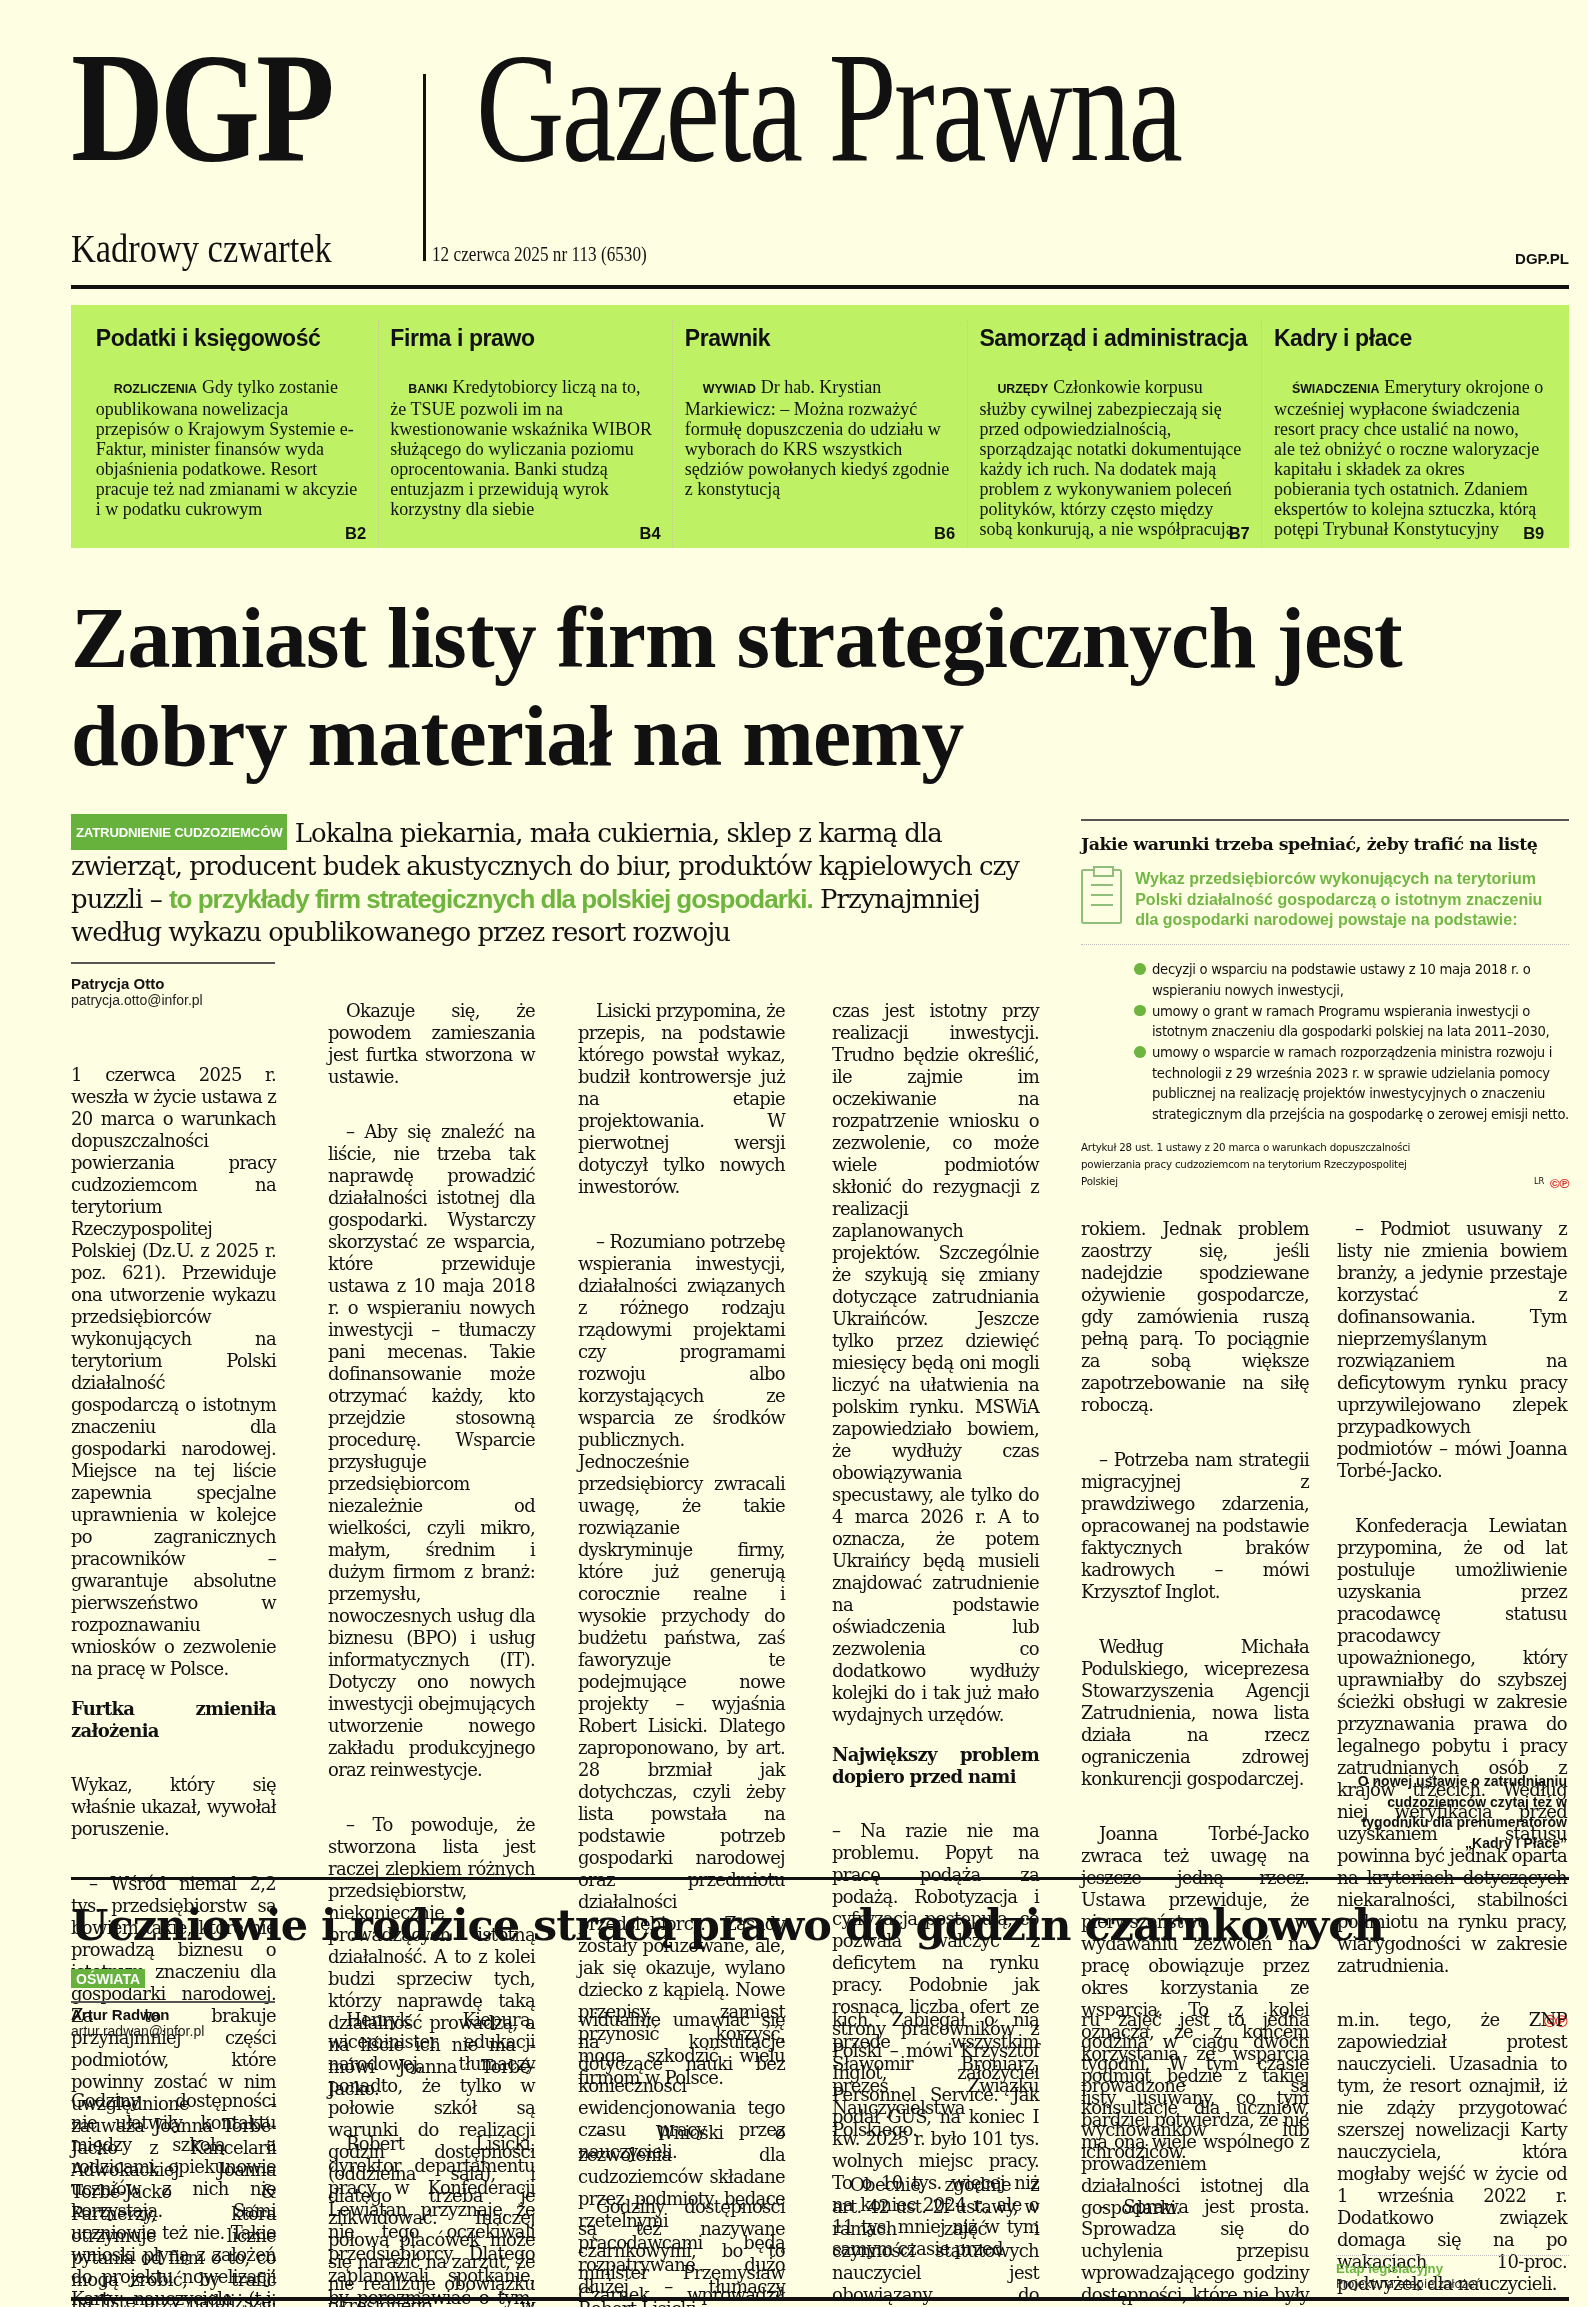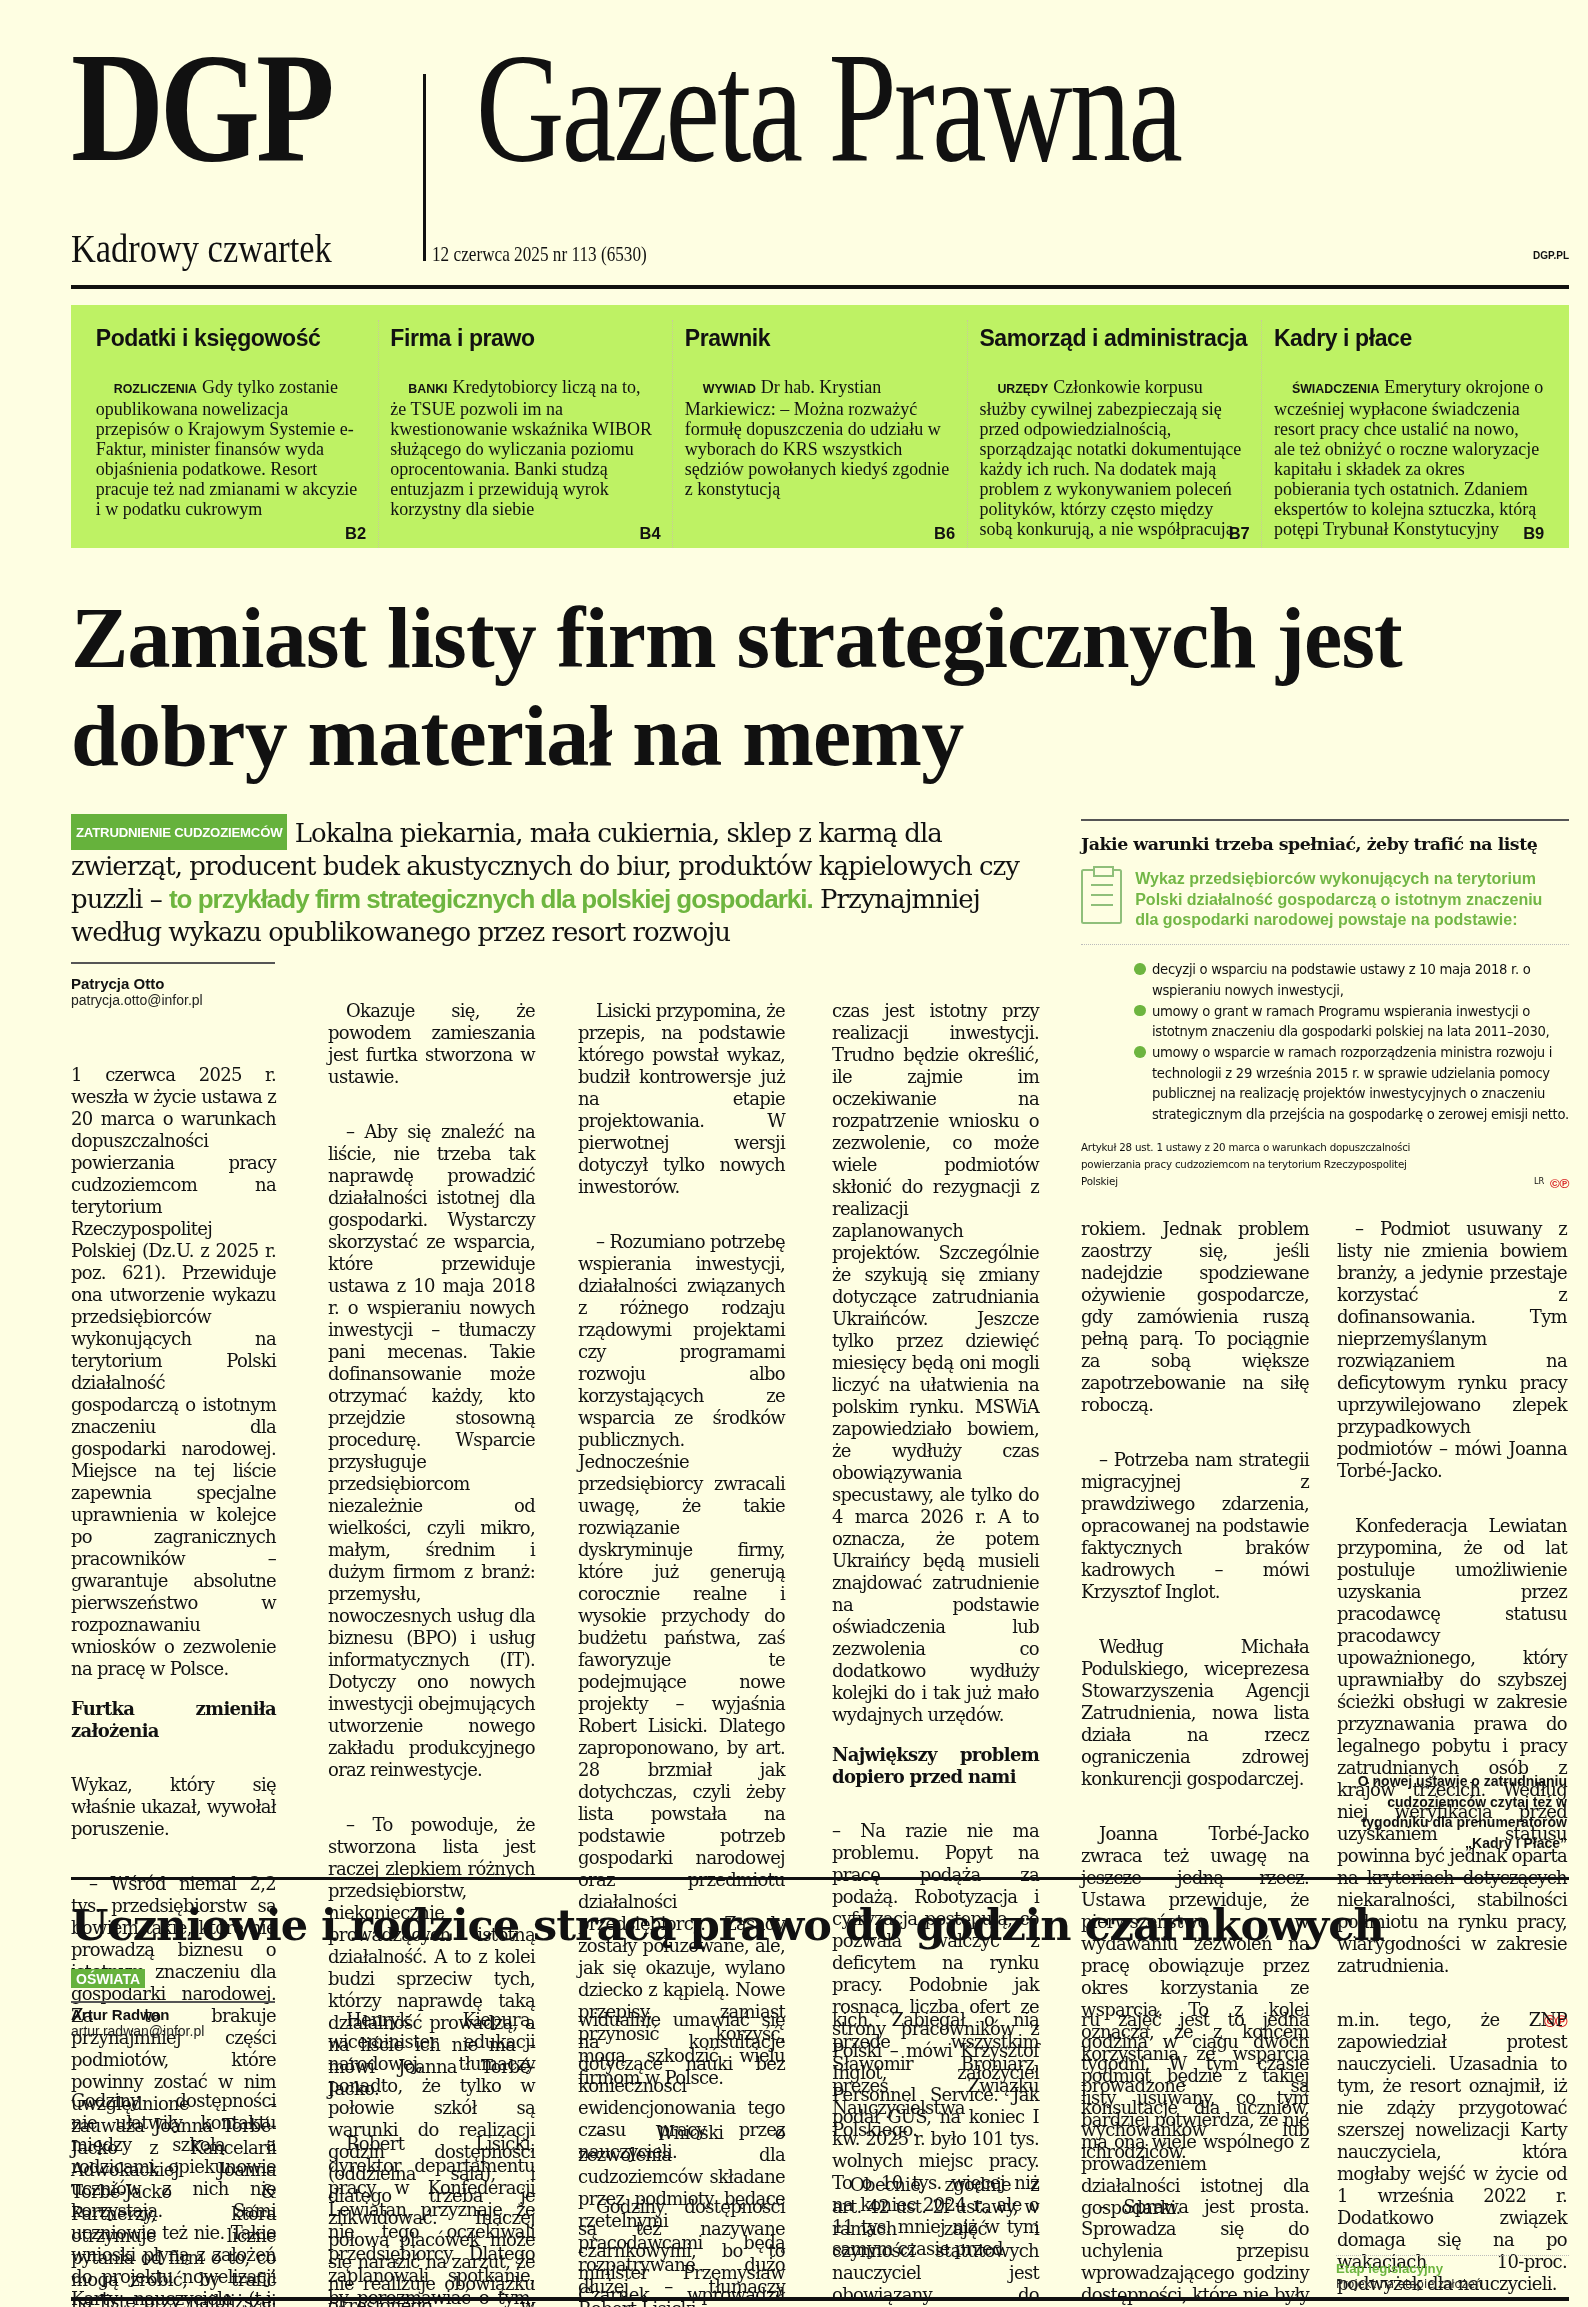"DGP.PL" .site { font-size: 10px -> 15px }
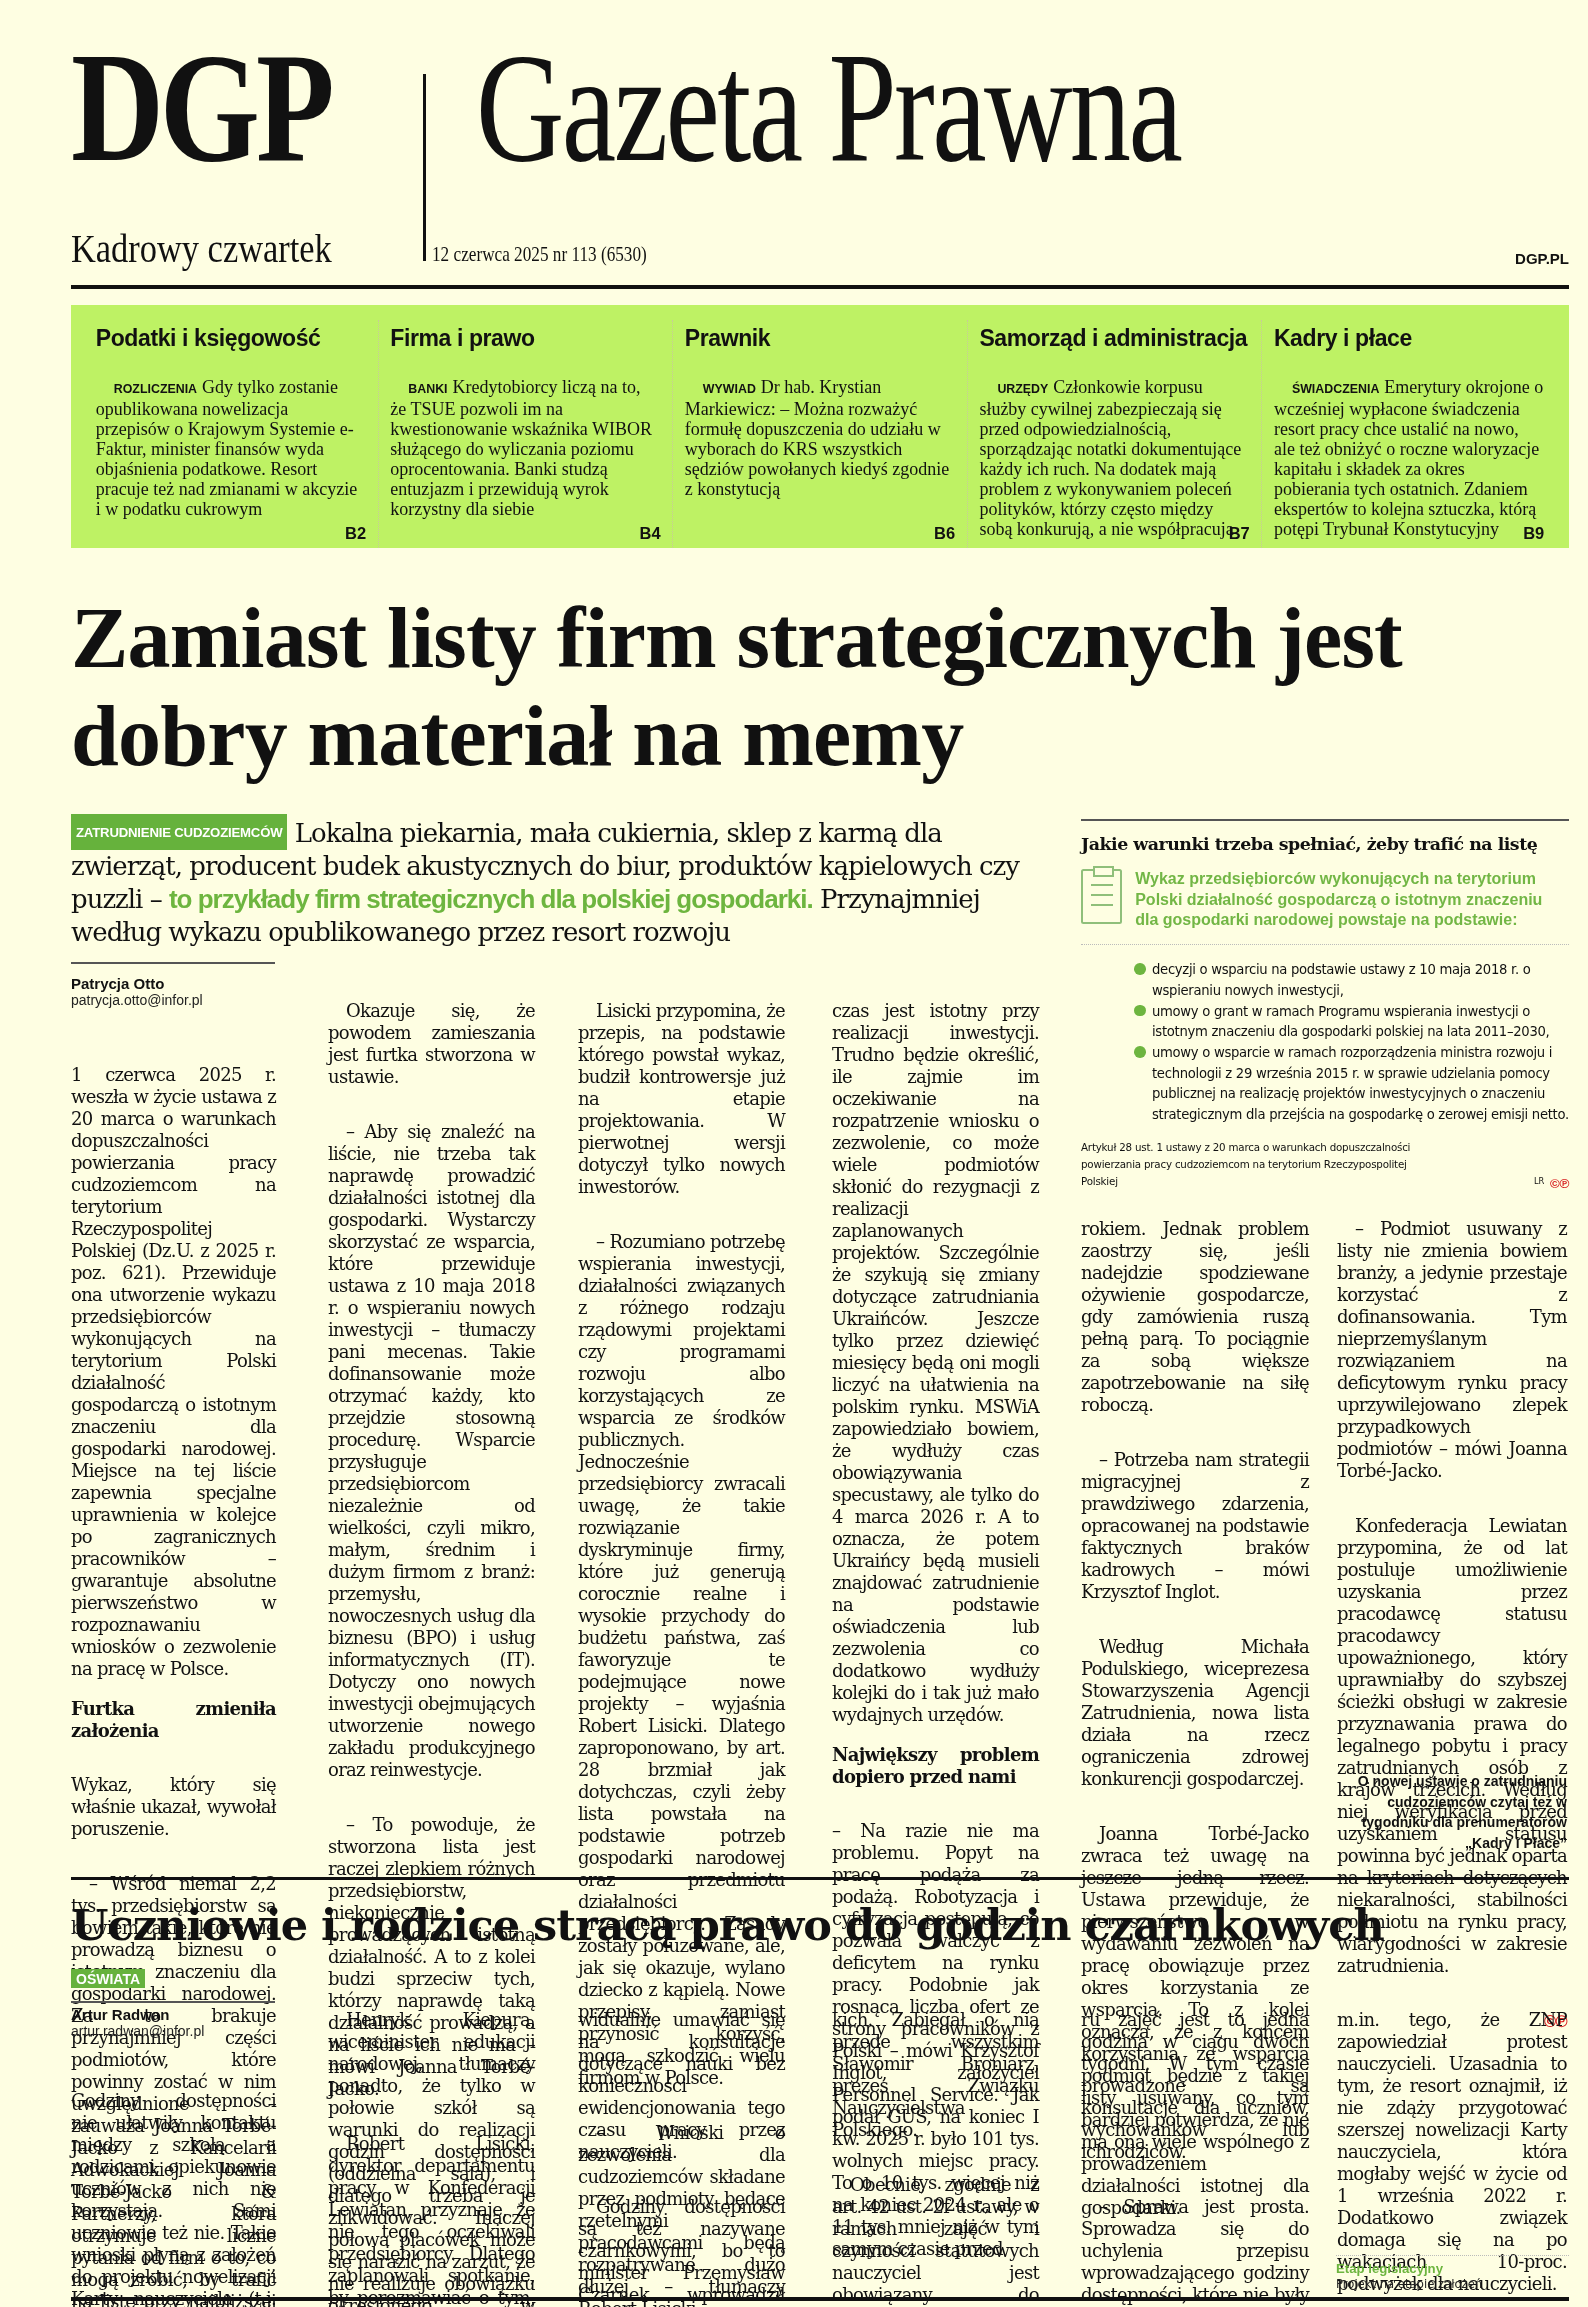"umowy o wsparcie w ramach" li { text: 2015 -> 2023 }
